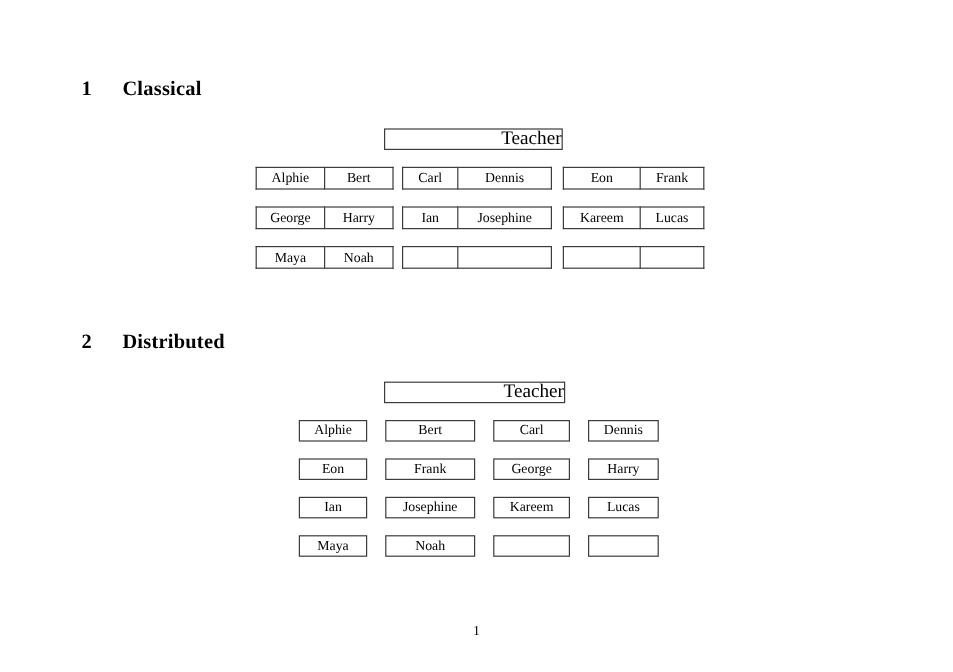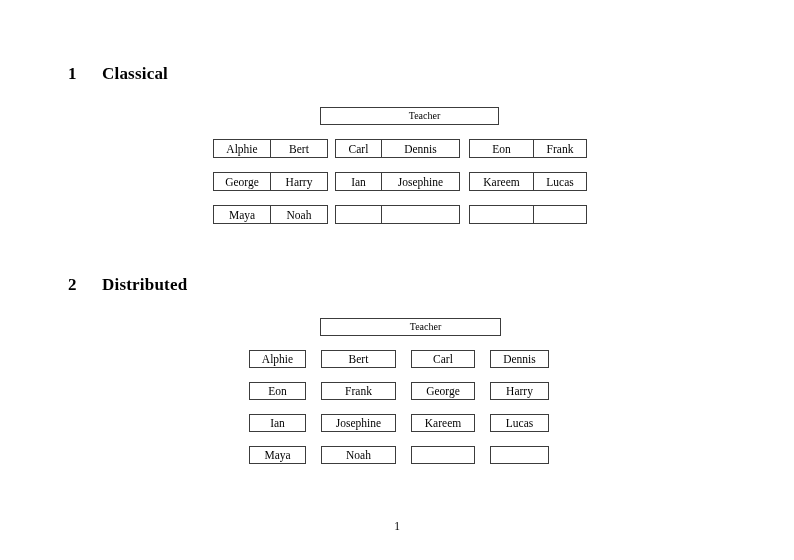"Teacher" .teacher-box { font-size: 10px -> 16px; padding-left: 30px -> none; text-align: center -> right }
